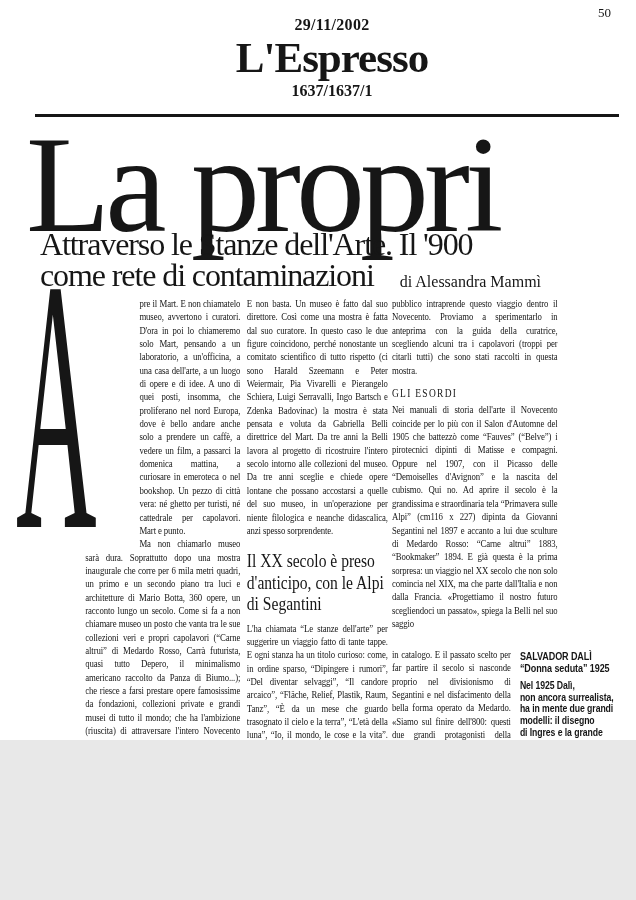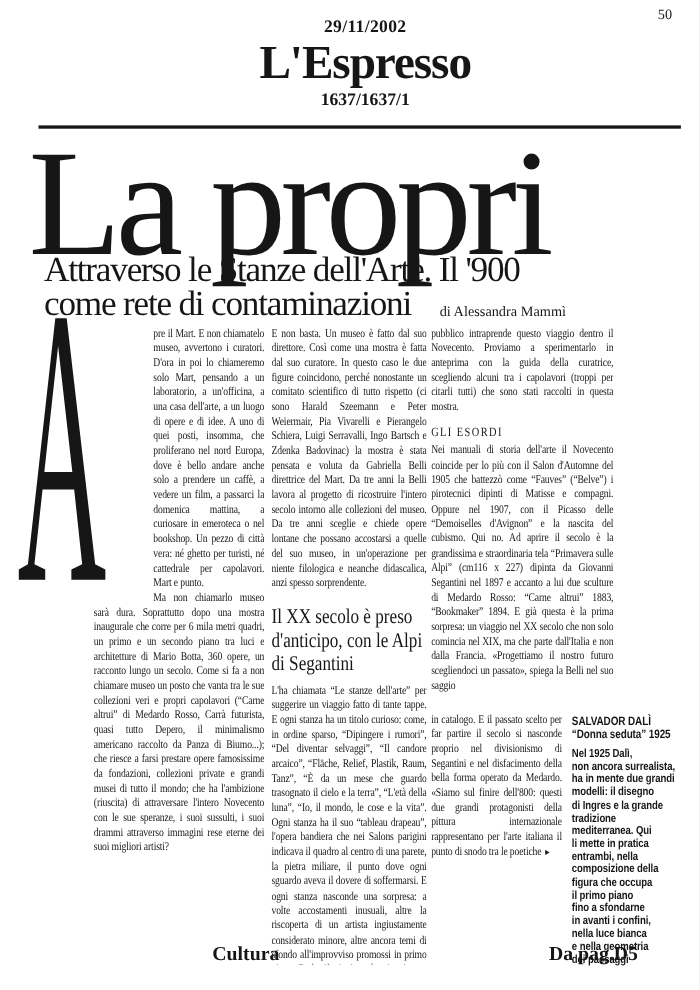"50" .page { height: 900px -> 740px }
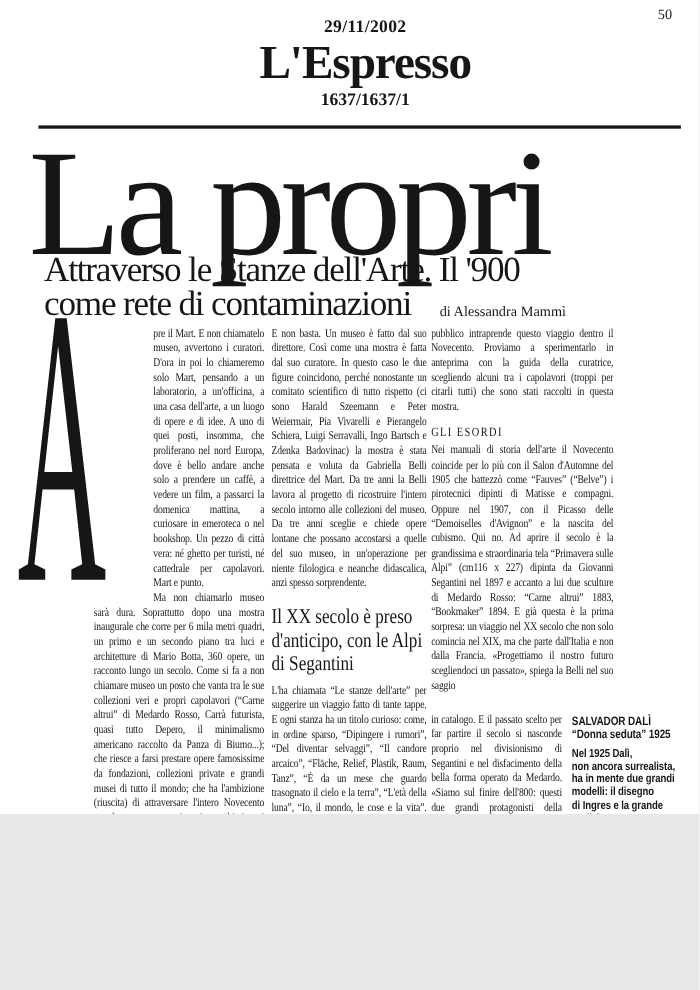"di Alessandra Mammì" .byline { font-size: 13px -> 16px }
